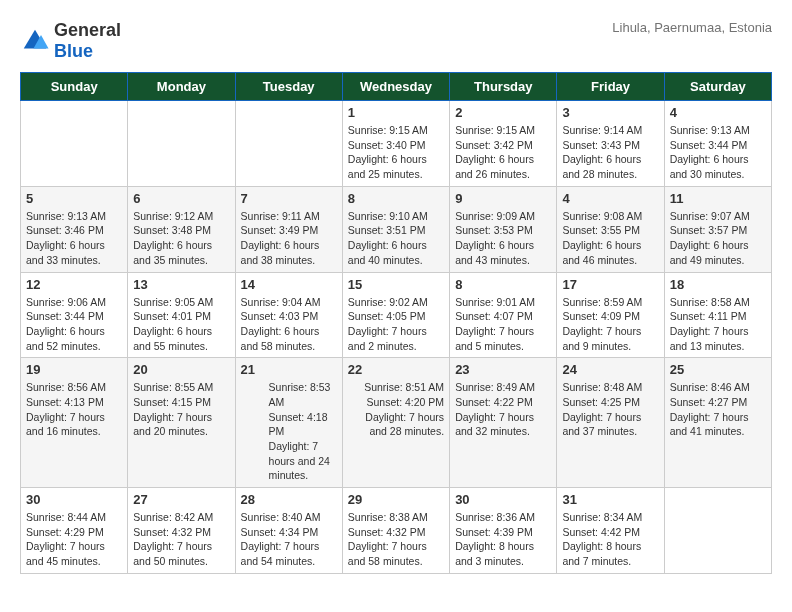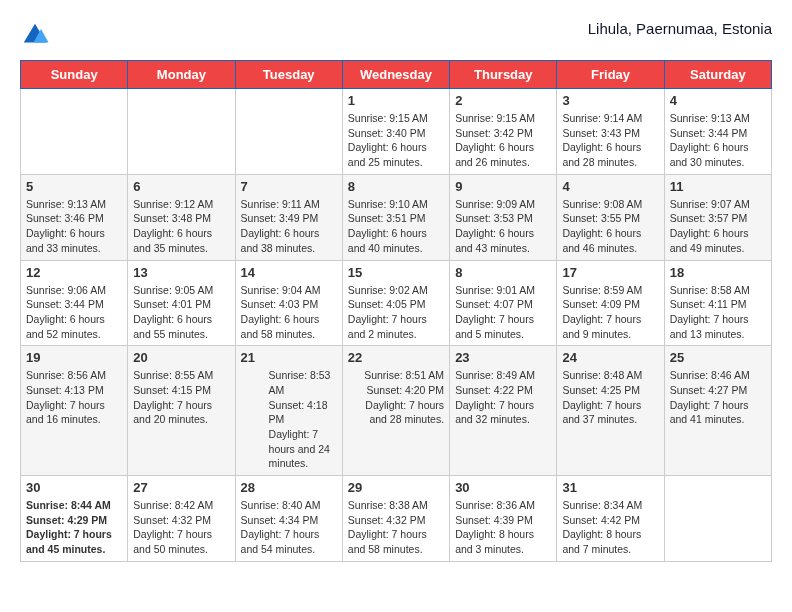"General" div { html: none -> <div> <span>General</span><br> <span>Blue</span> </div> }
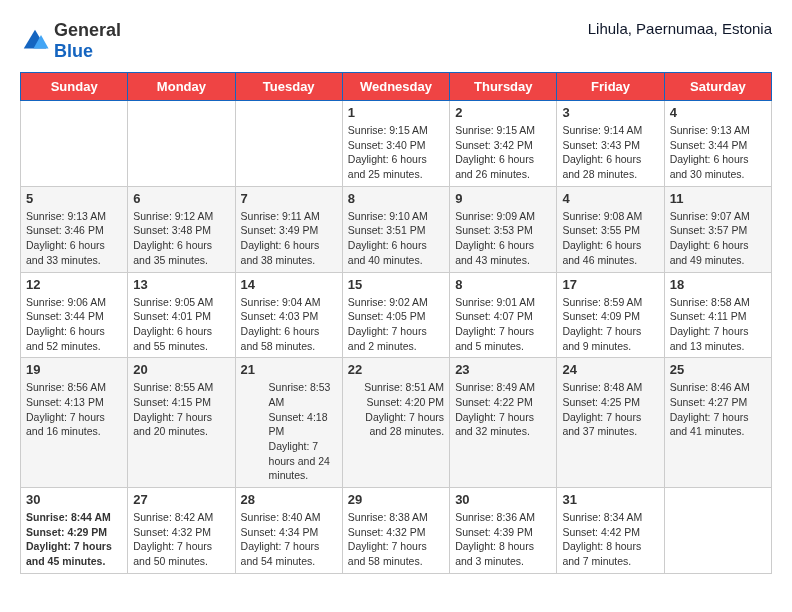"Lihula, Paernumaa, Estonia" .title-block h2 { color: #0f172a -> #737373; font-size: 15px -> 13px }
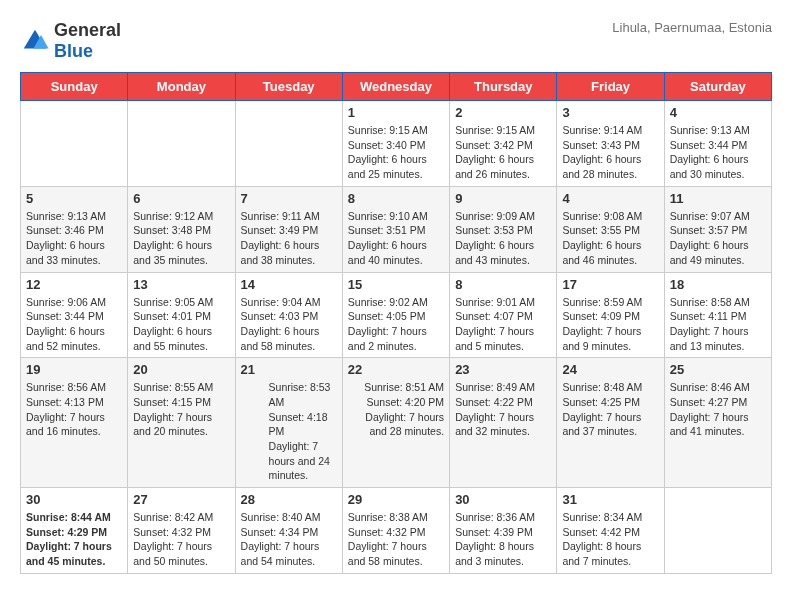"Sunday" .calendar th { background: #ef4444 -> #14532d }
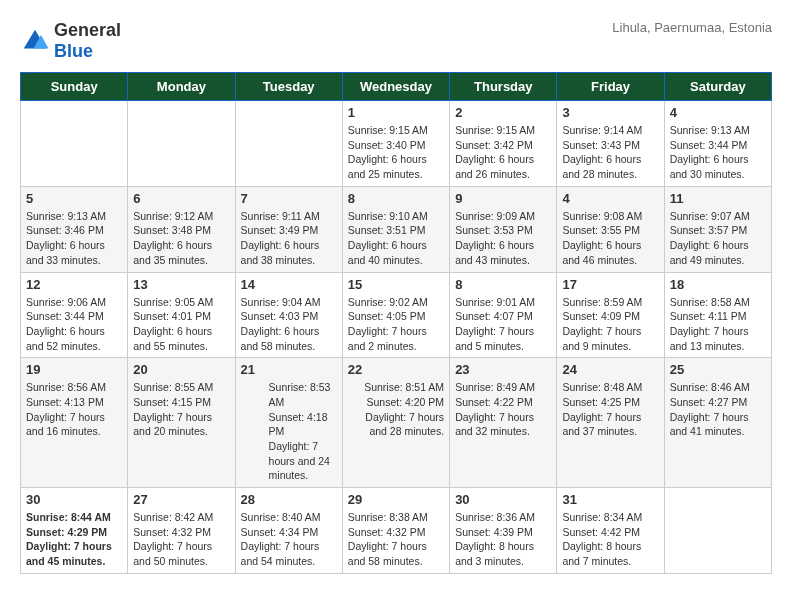"Sunrise: 8:44 AM" div.day-info { font-weight: bold -> none }
